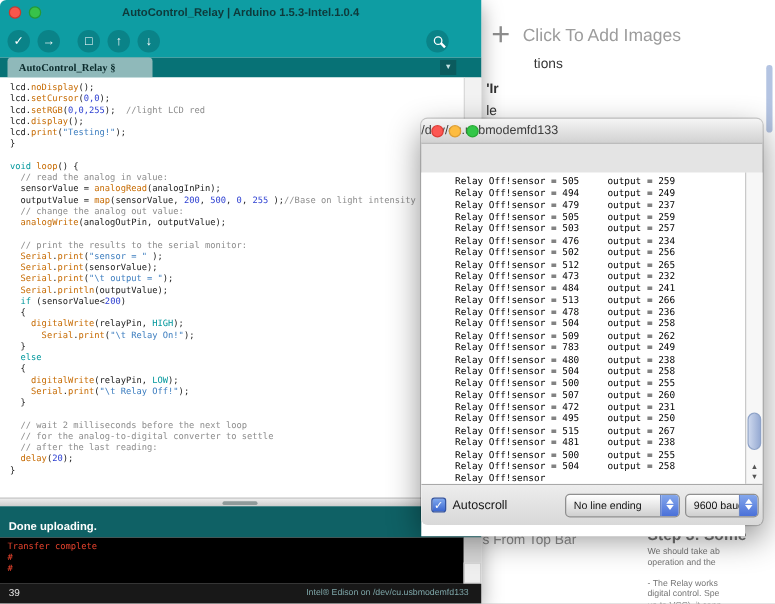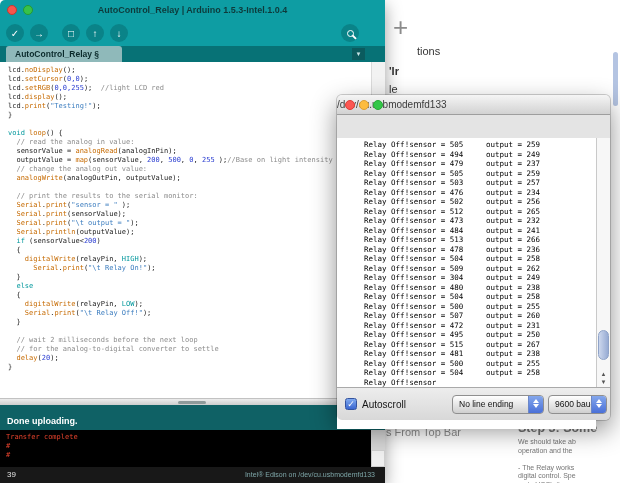"Click To Add Images" span.add-label { html: none -> <span>Click To Add Images</span> }
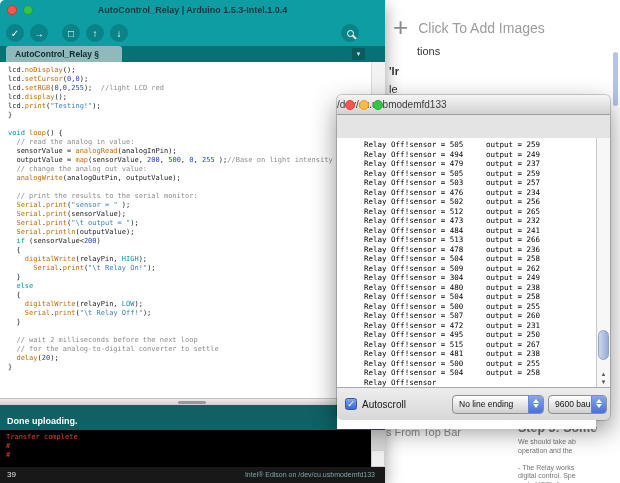"AutoControl_Relay §" .tab { font-family: none -> Liberation Serif, serif }
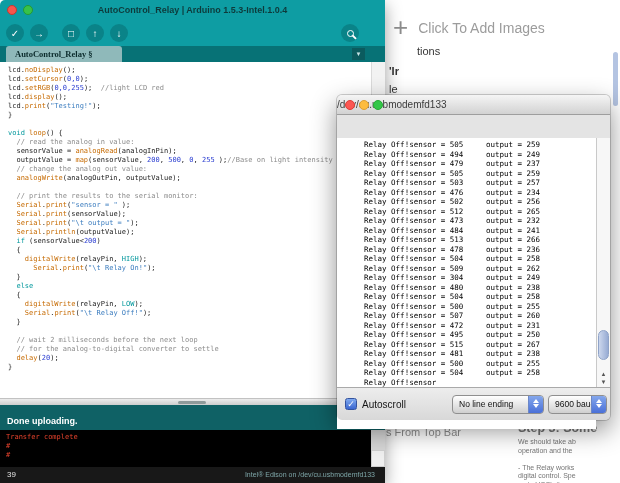"tions" .frag1 { left: 372px -> 382px }
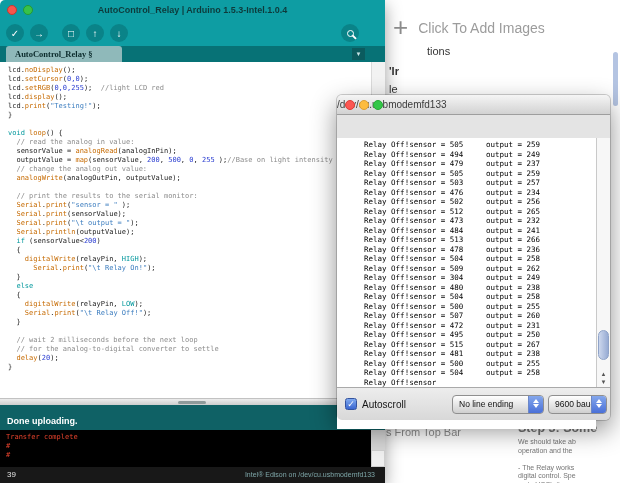"Relay Off!sensor = 304 output" div.ser-line { text: 304 -> 783 }
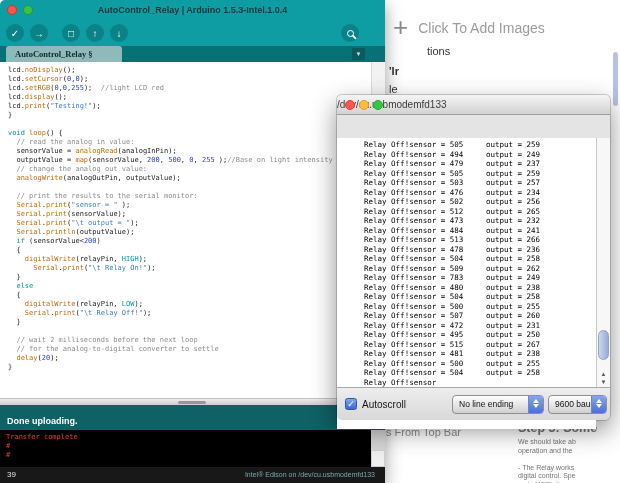"// after the last reading:" div.code-line { html: none -> <div><span> // after the last reading:</span></div> }
